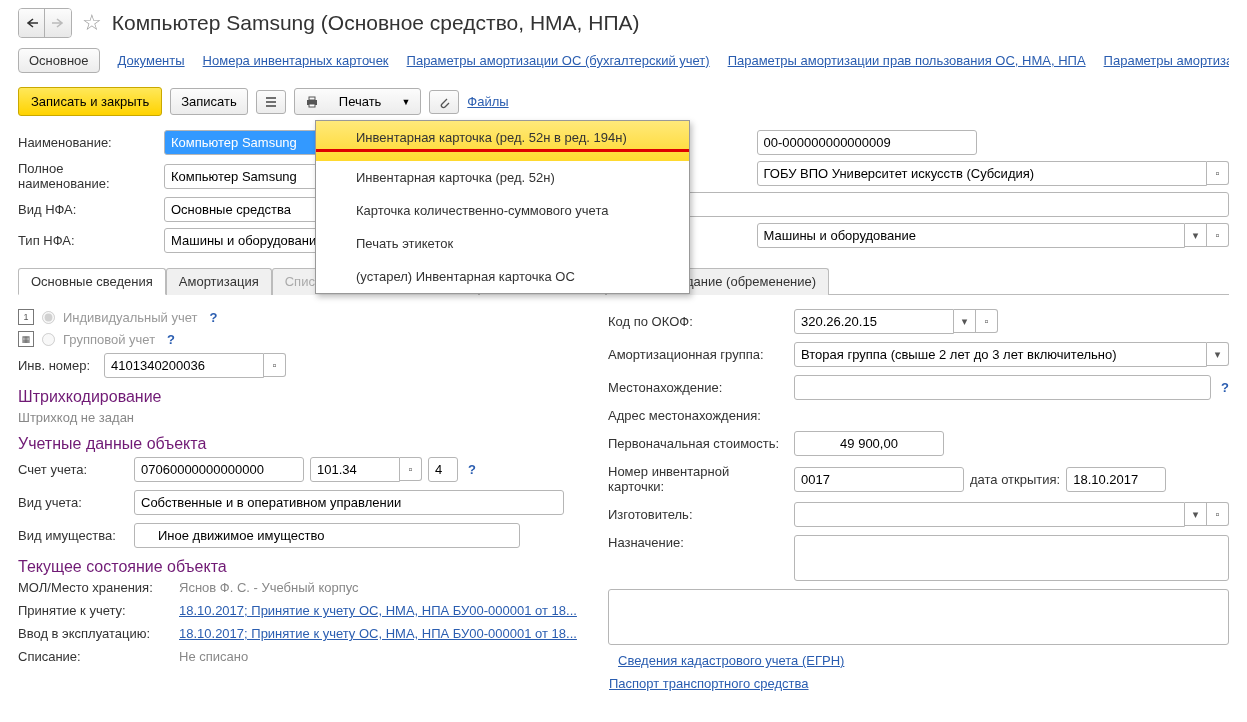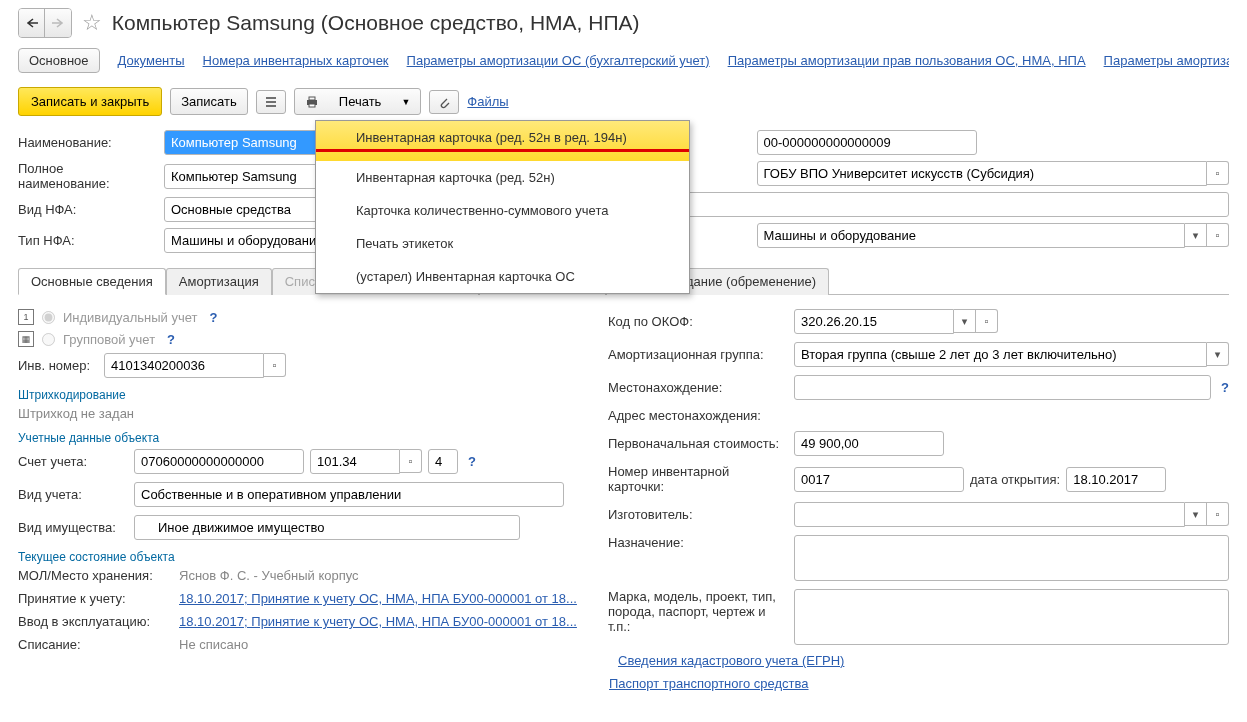"Штрихкодирование" .sect-green { color: #0369a1 -> #701a75; font-size: 12px -> 16px }
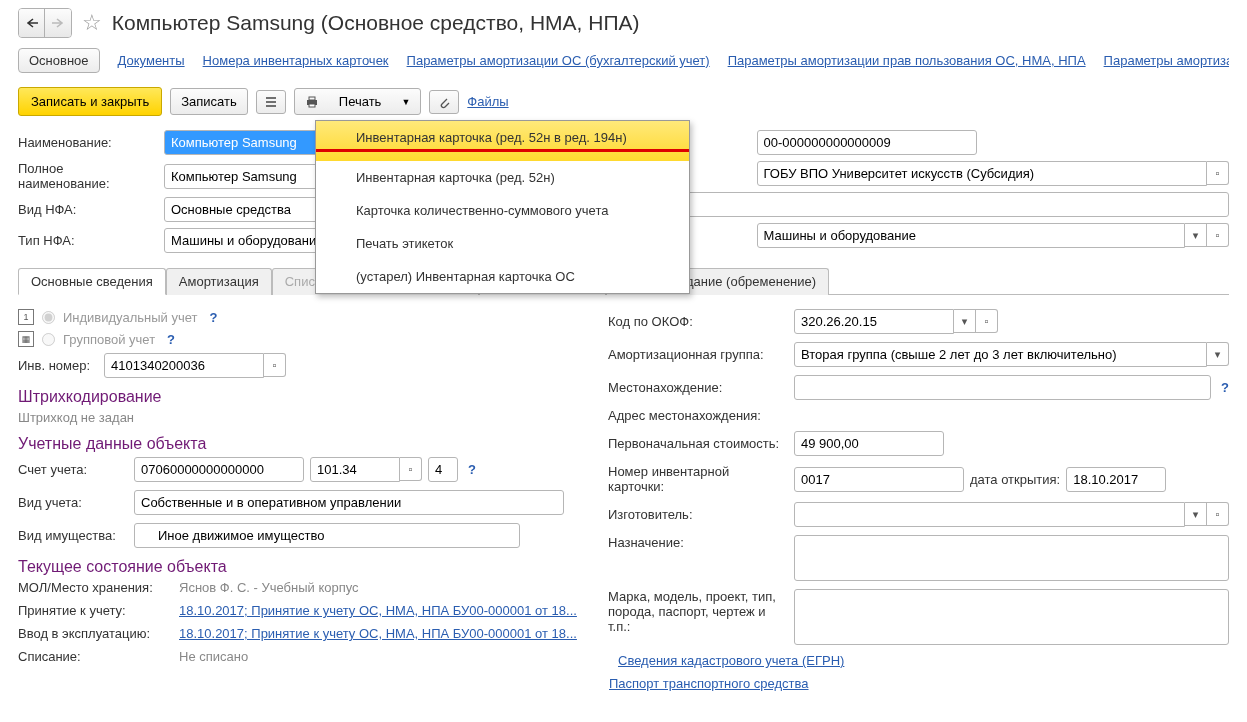"49 900,00" input.inp { text-align: left -> center }
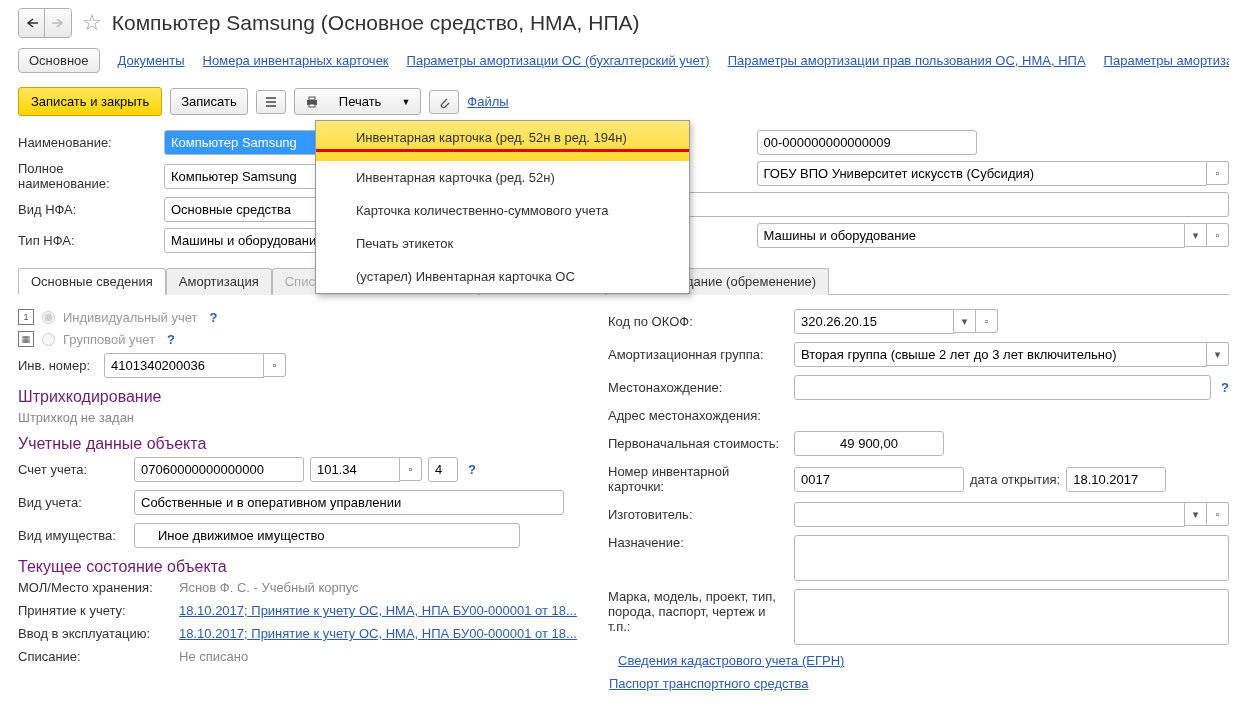"Марка, модель, проект, тип, порода," span.clabel2 { html: <span>Марка, модель, проект, тип, порода, паспорт, чертеж и т.п.:</span> -> none }
